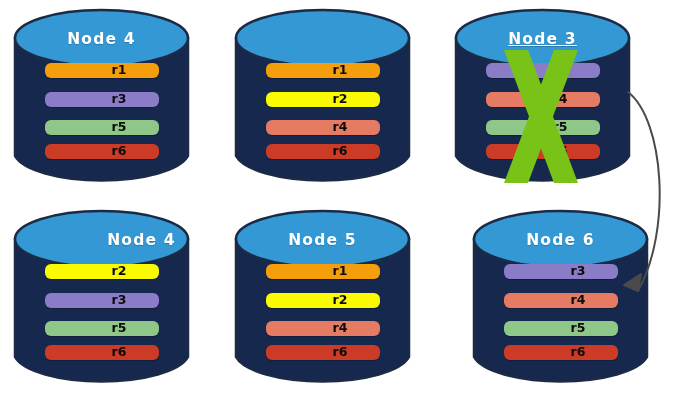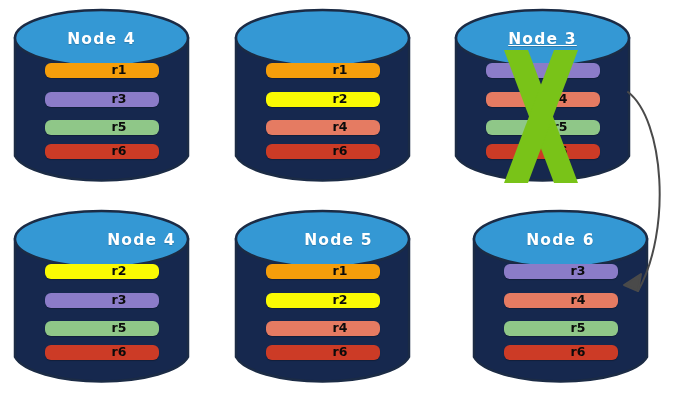"Node 5" div.node-title { margin-left: 16px -> none }
